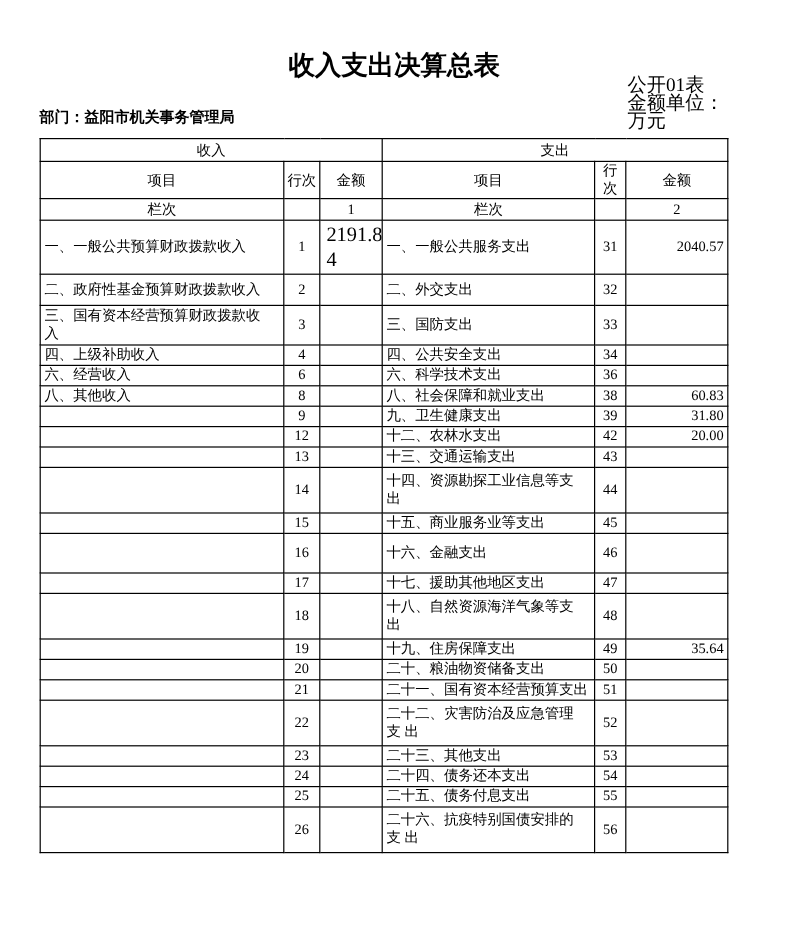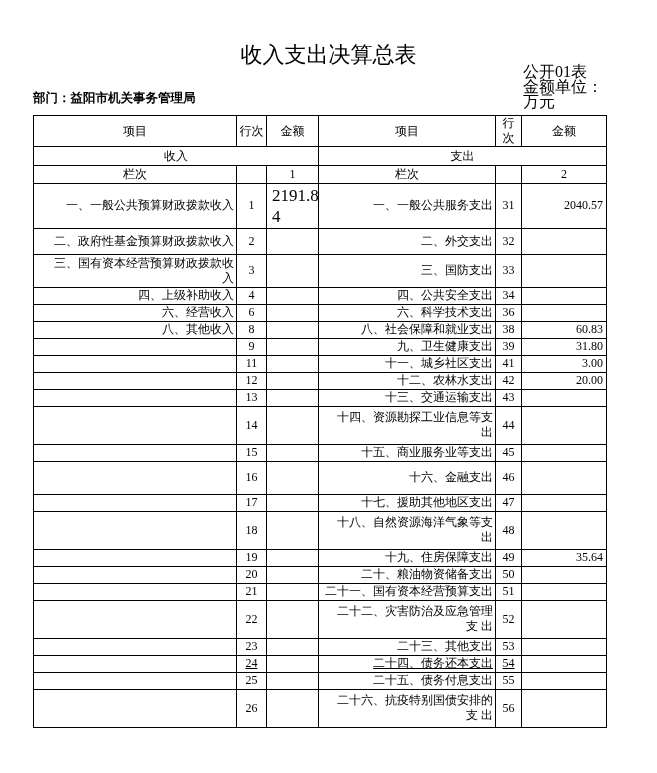"收入支出决算总表" .page-title { font-weight: normal -> bold }
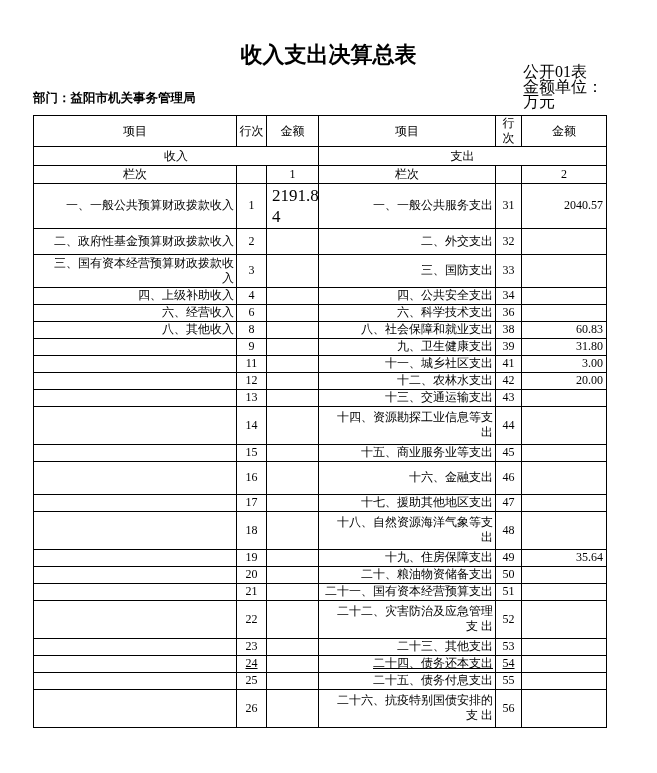"项目" tr { order: before "收入" -> after "收入" }
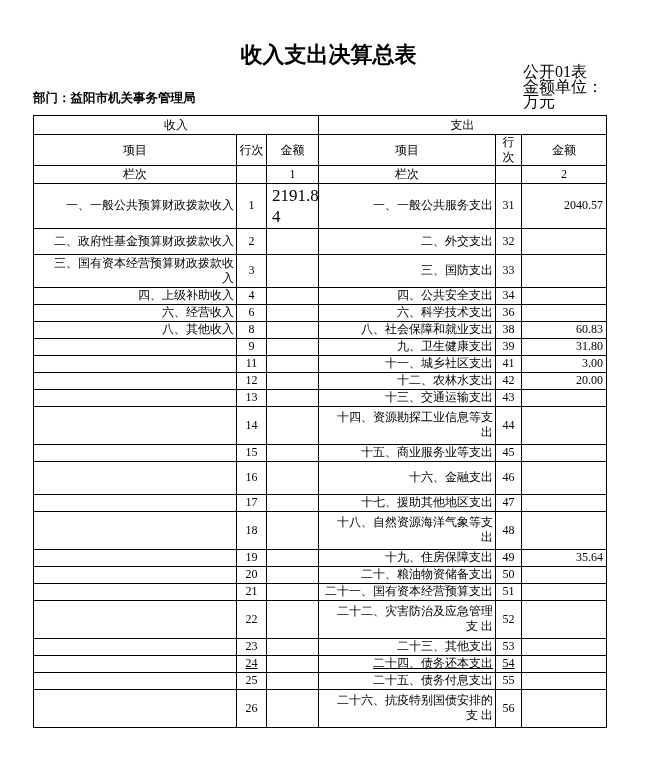"一、一般公共预算财政拨款收入" td.item { text-align: right -> left }
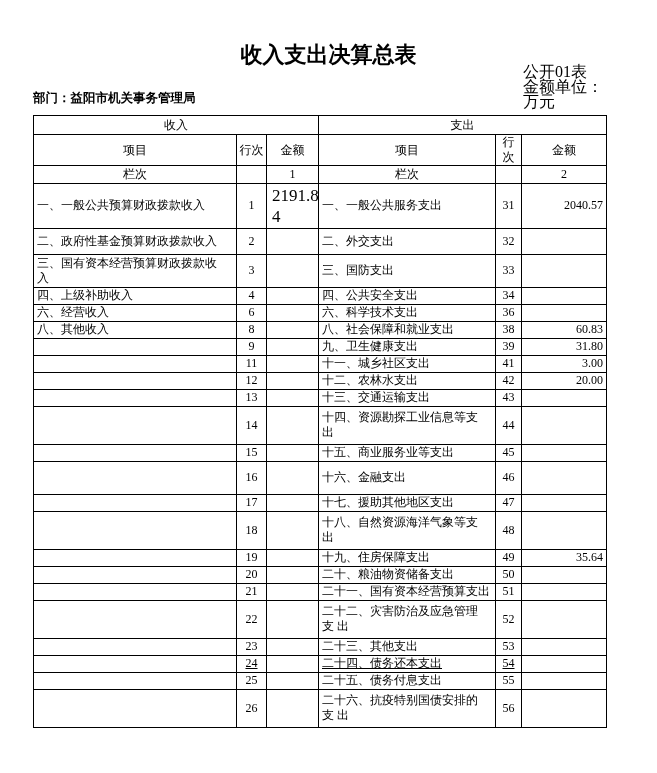"11" tr { html: <tr> <td></td> <td>11</td> <td></td> <td>十一、城乡社区支出</td> <td>41</td> <td>3.00</td> </tr> -> none }
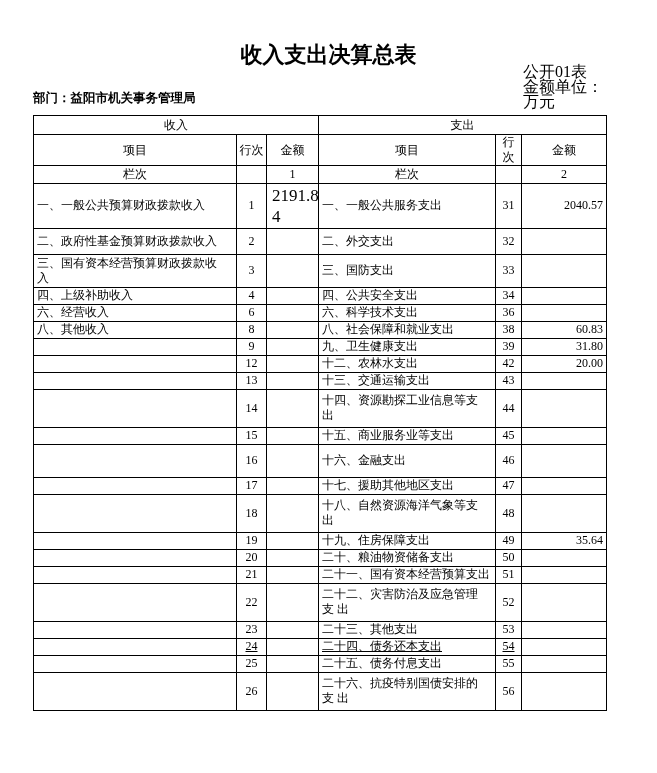"24" tr { text-decoration: underline -> none }
